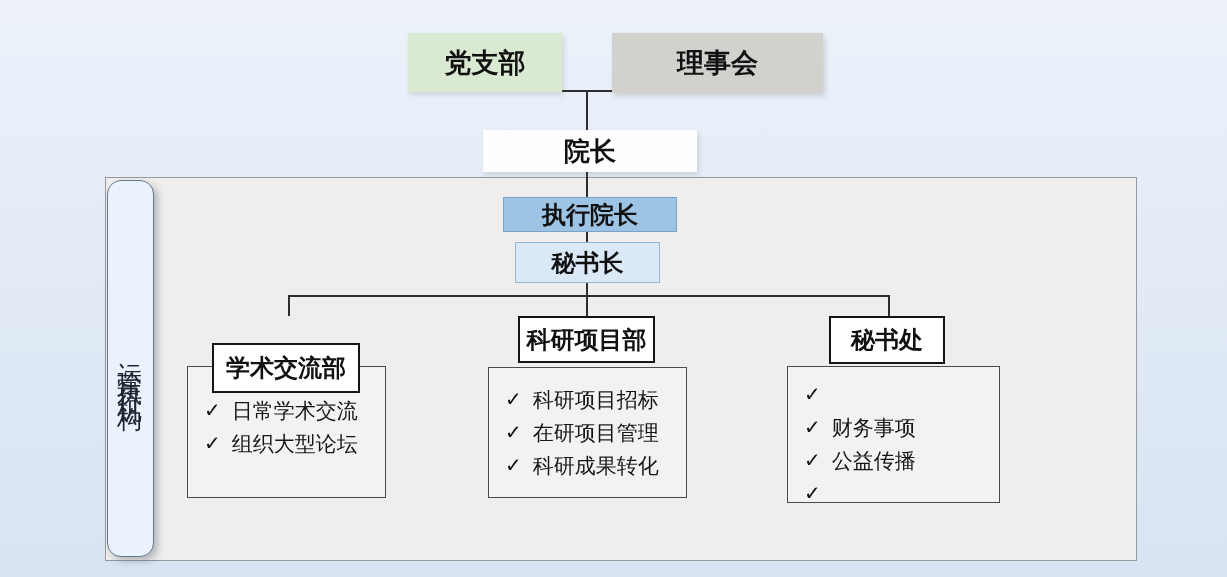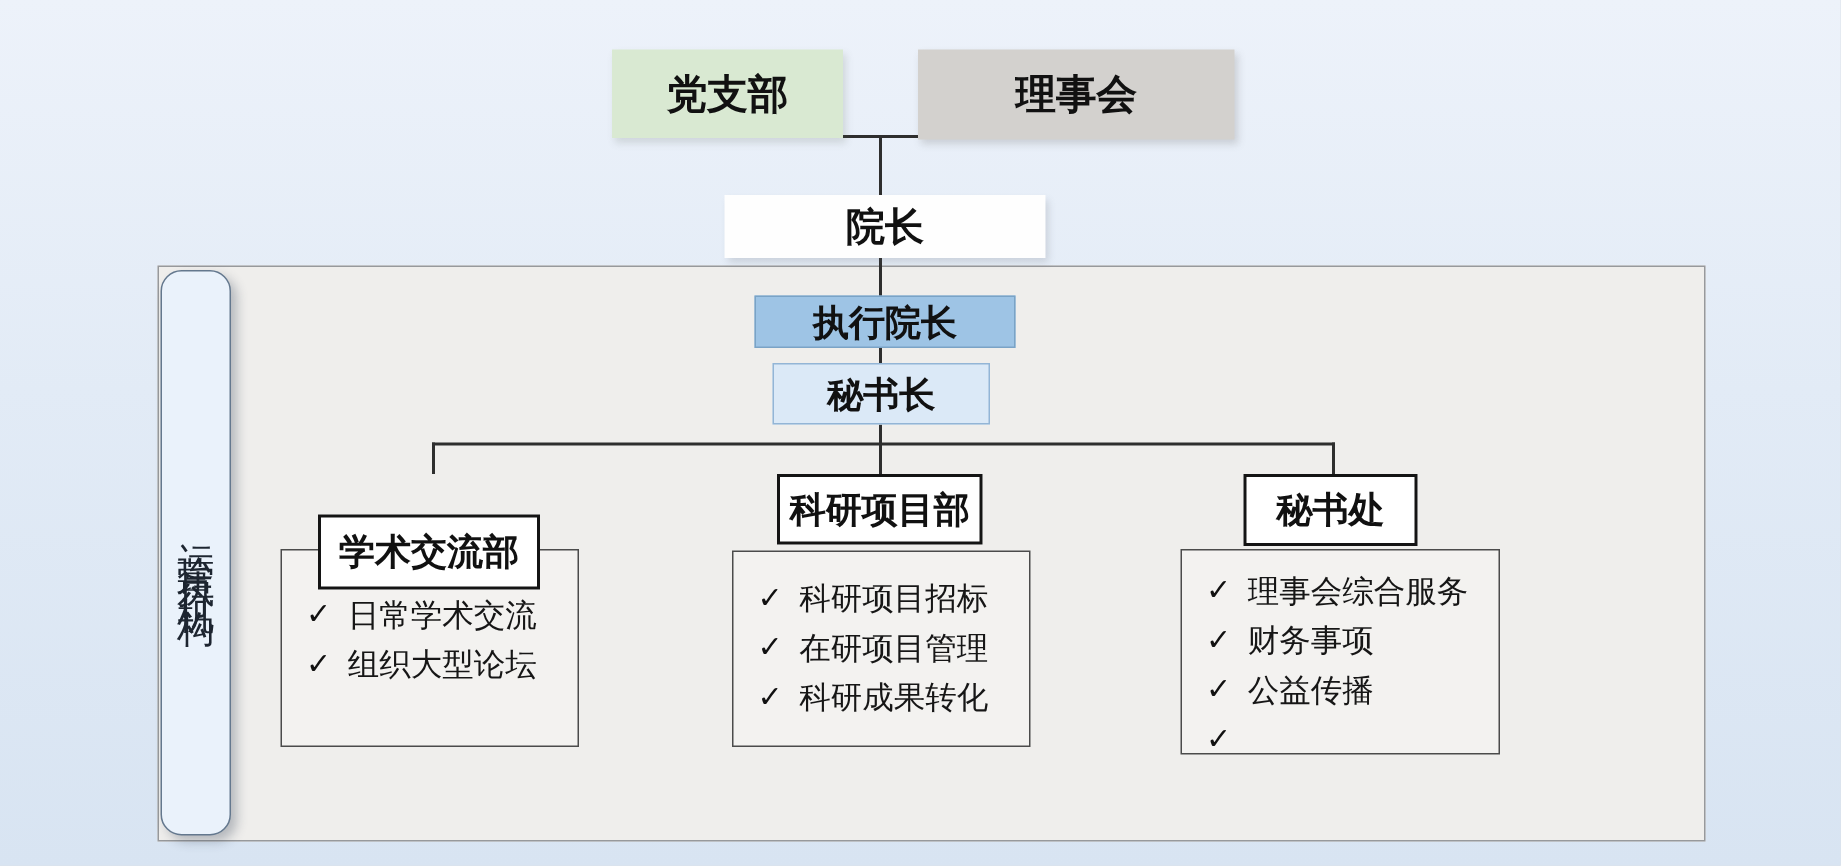"理事会综合服务" span { html: <span>理事会综合服务</span> -> none }
